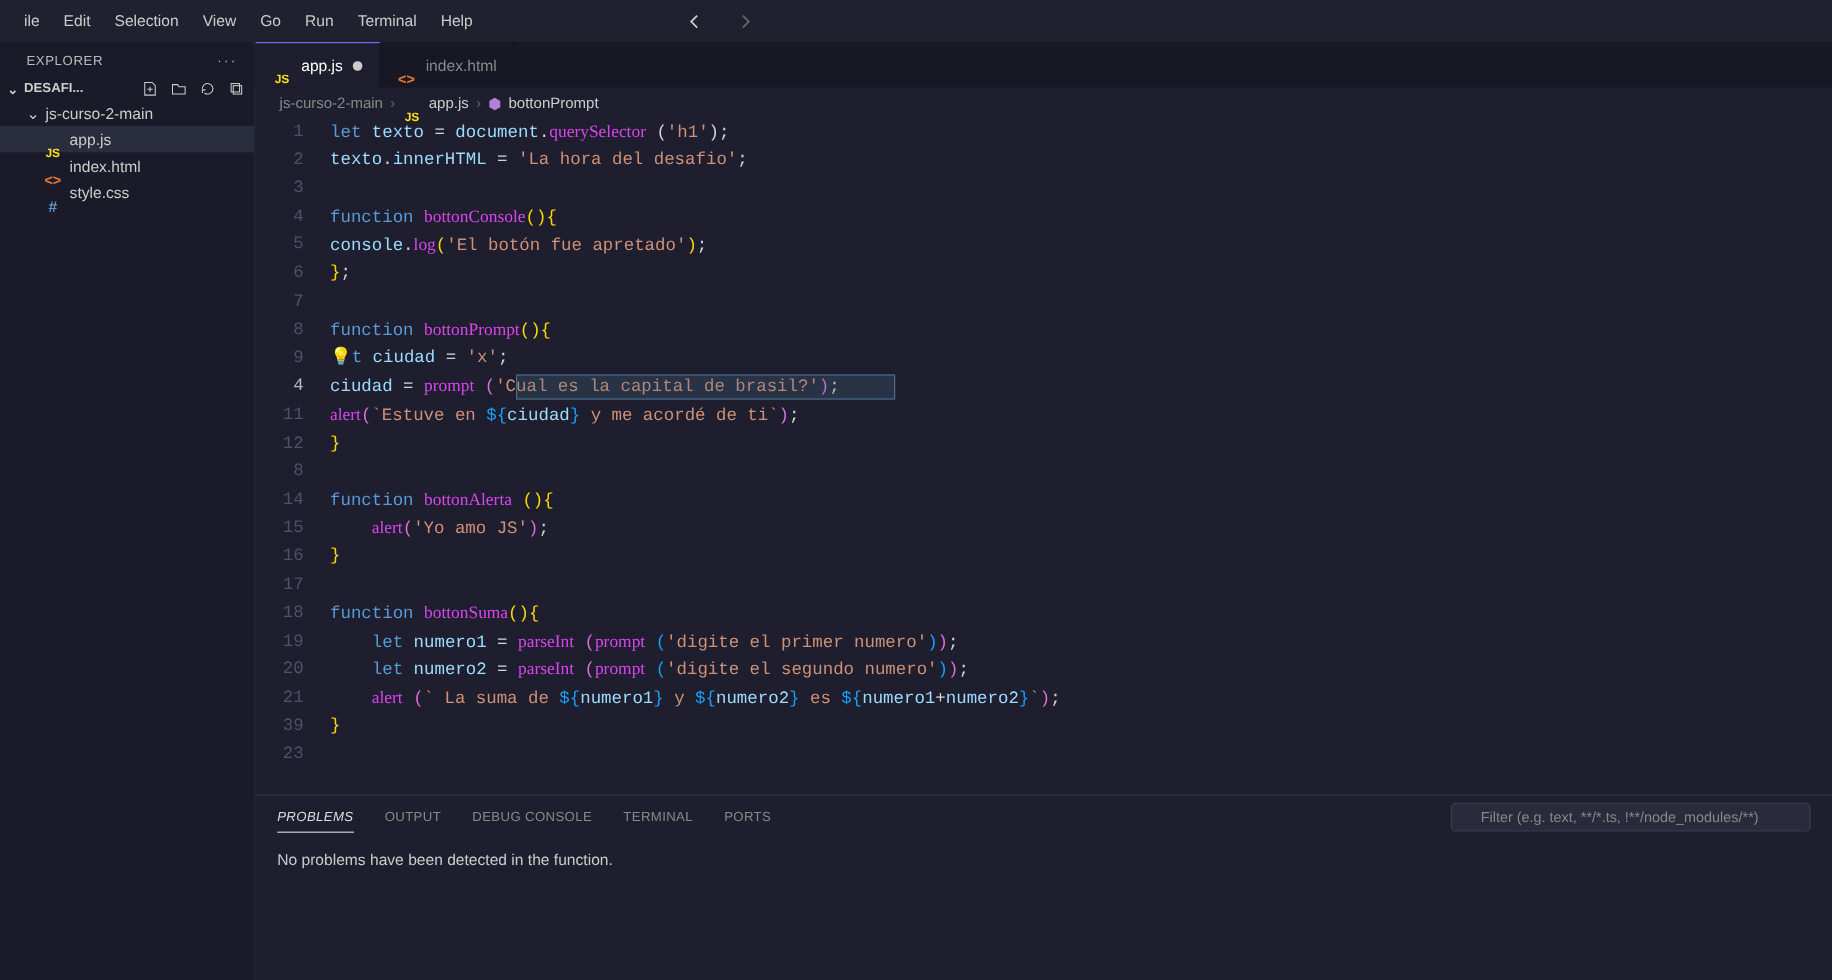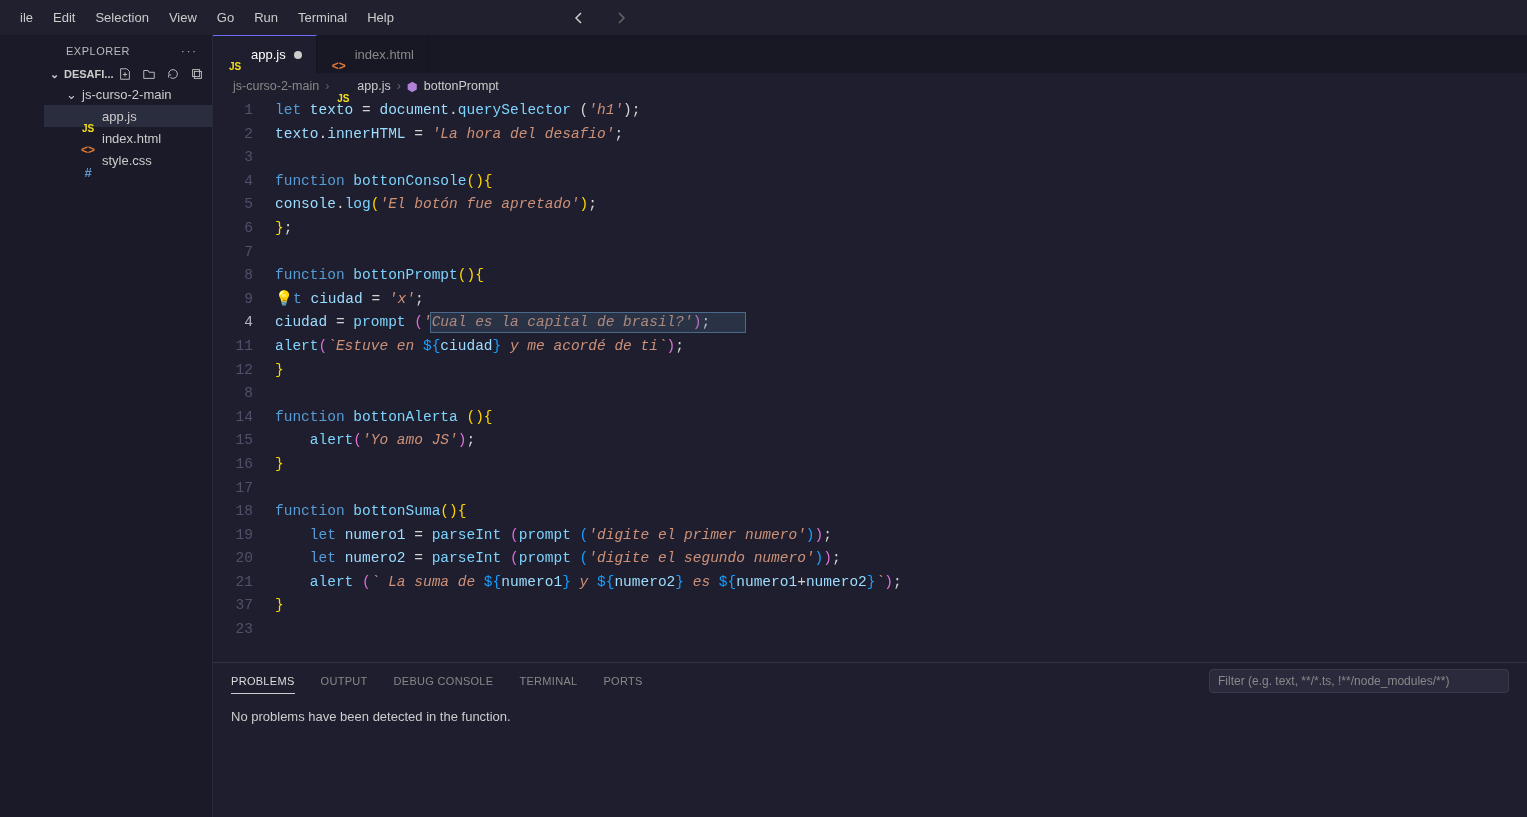"EXPLORER" .sidebar { padding-left: 44px -> none }
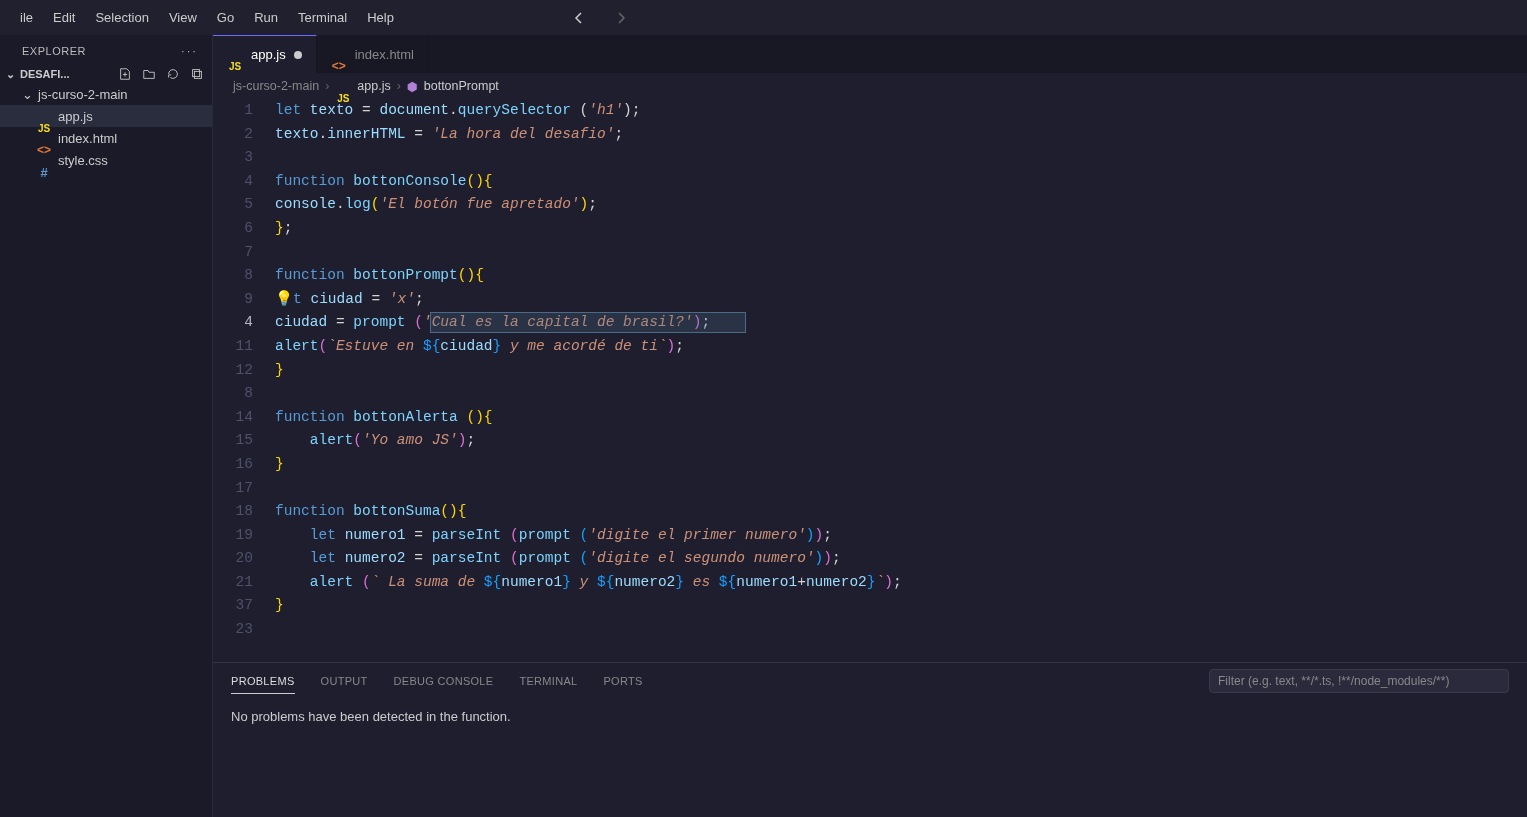"querySelector" .k-fn { color: #7dd3fc -> #d946ef; font-family: none -> Liberation Serif, serif }
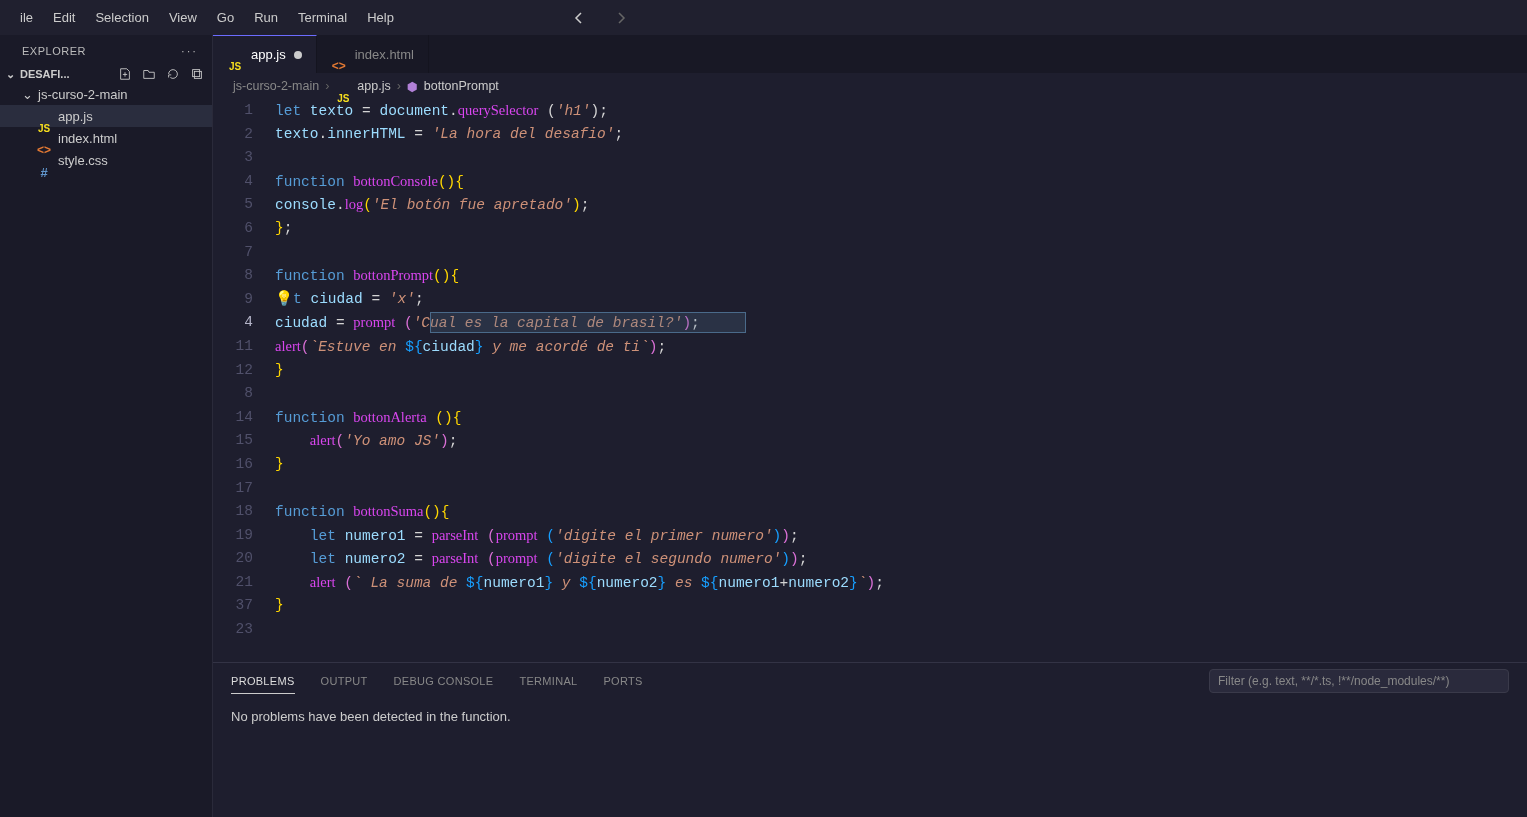"'h1'" .k-str { font-style: italic -> none }
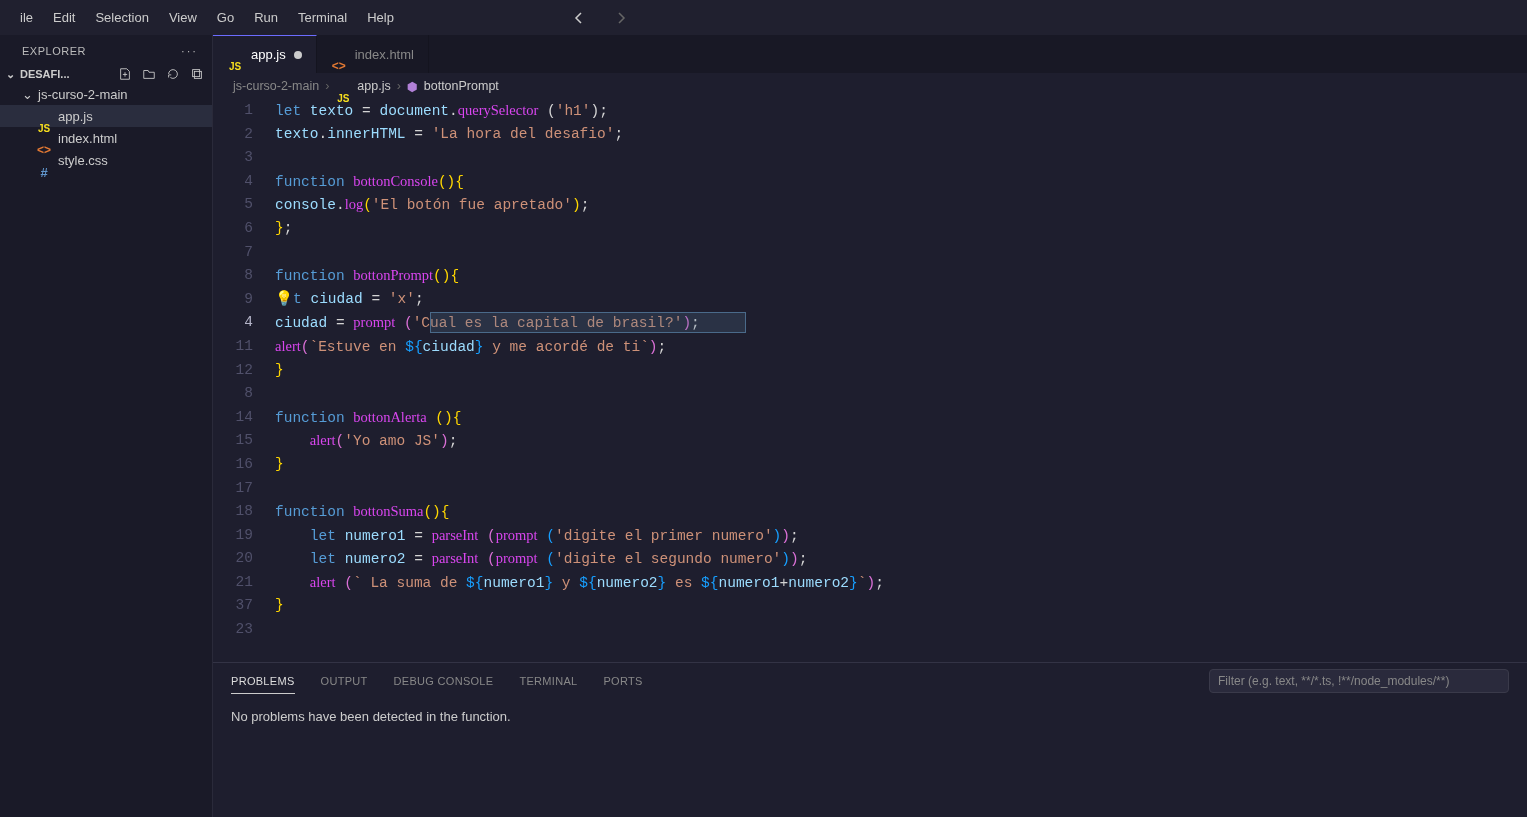"37" div { text: 37 -> 39 }
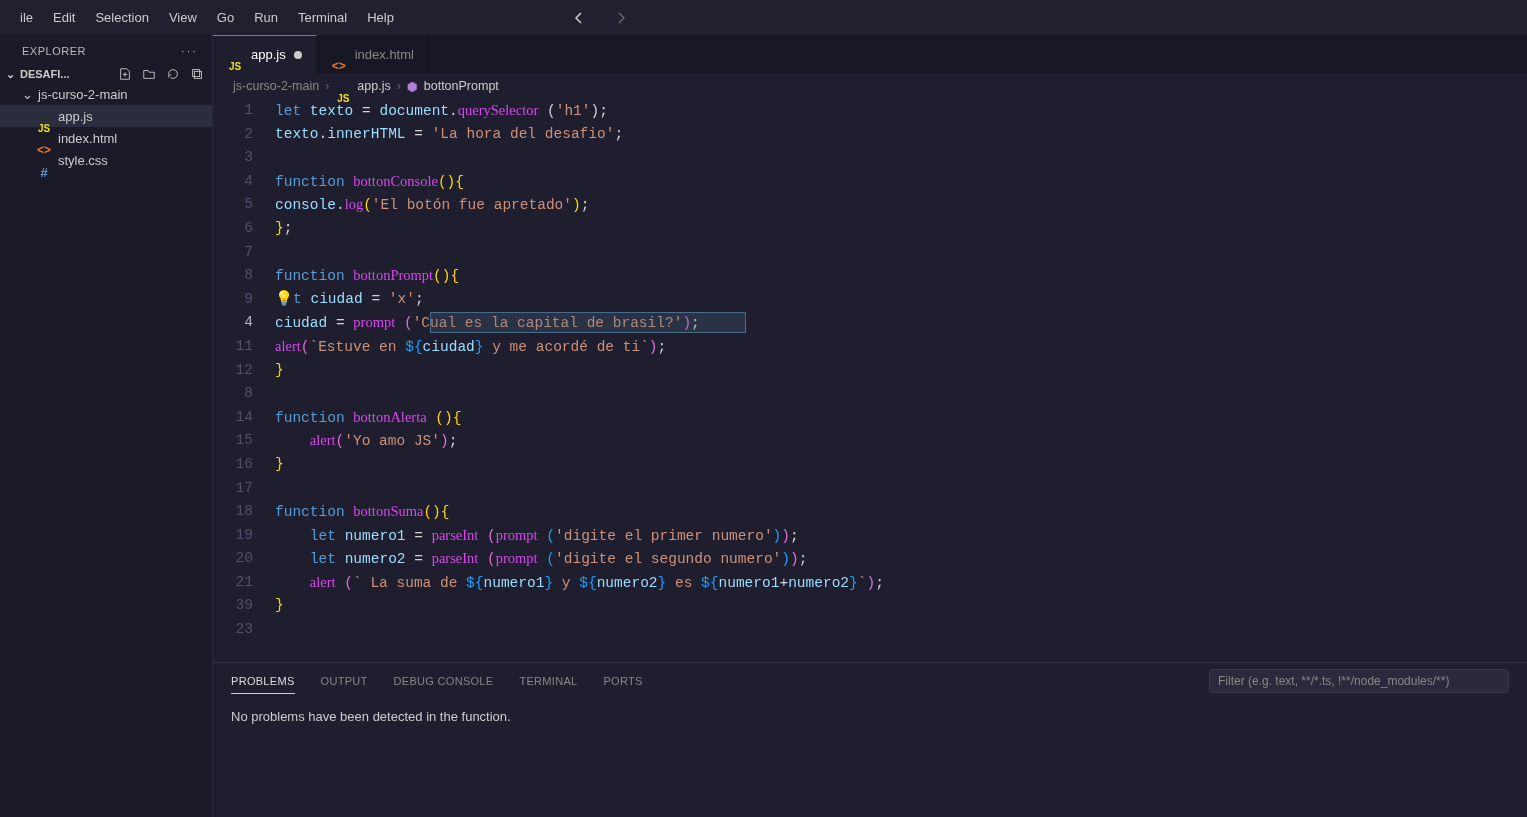"PROBLEMS" .panel-tab.active { font-style: none -> italic }
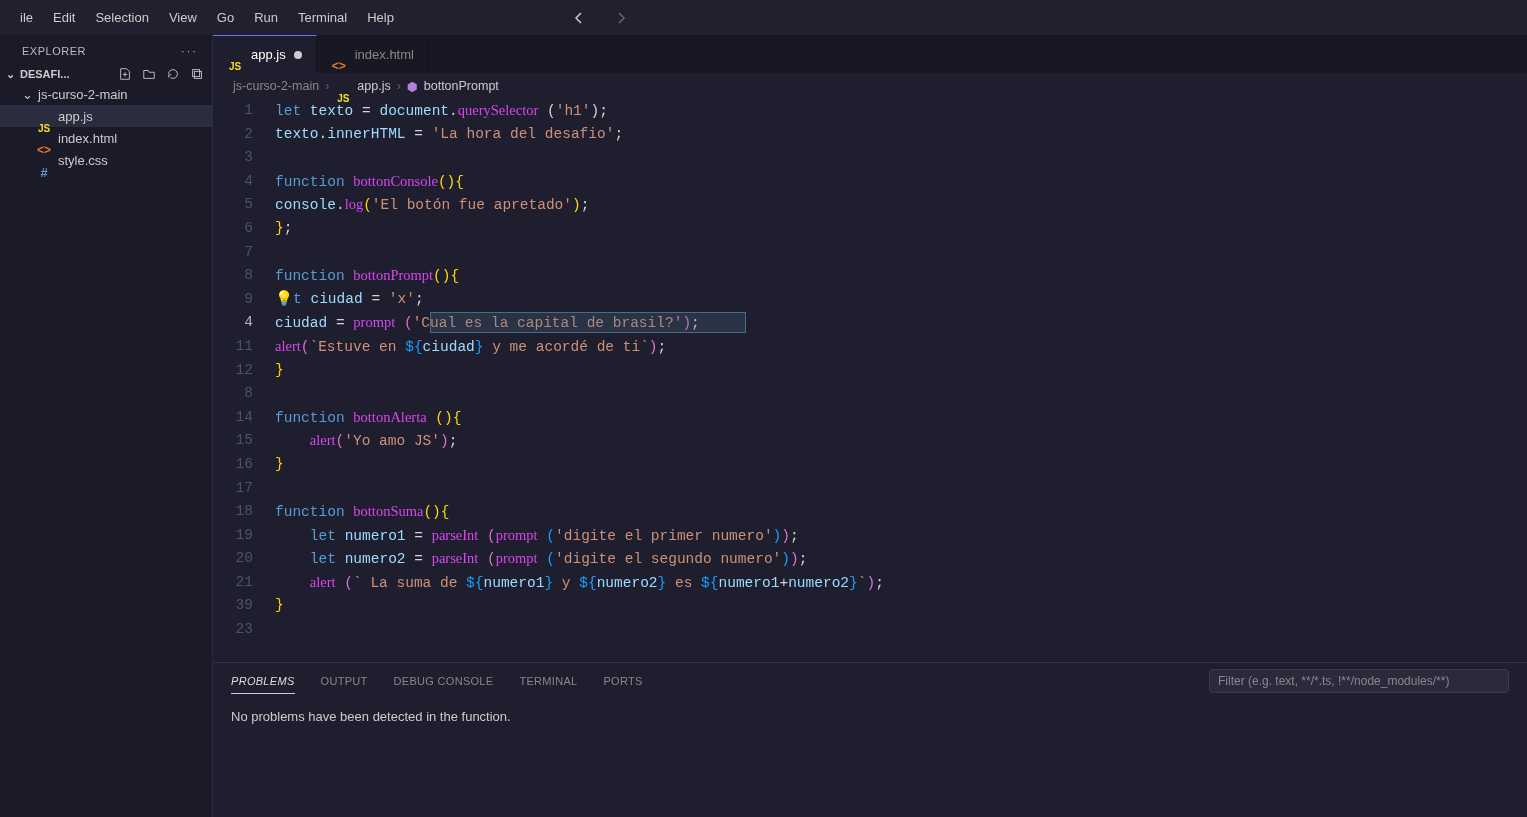"Filter (e.g. text, **/*.ts," .panel-filter { padding: 0 8px -> 0 24px }
